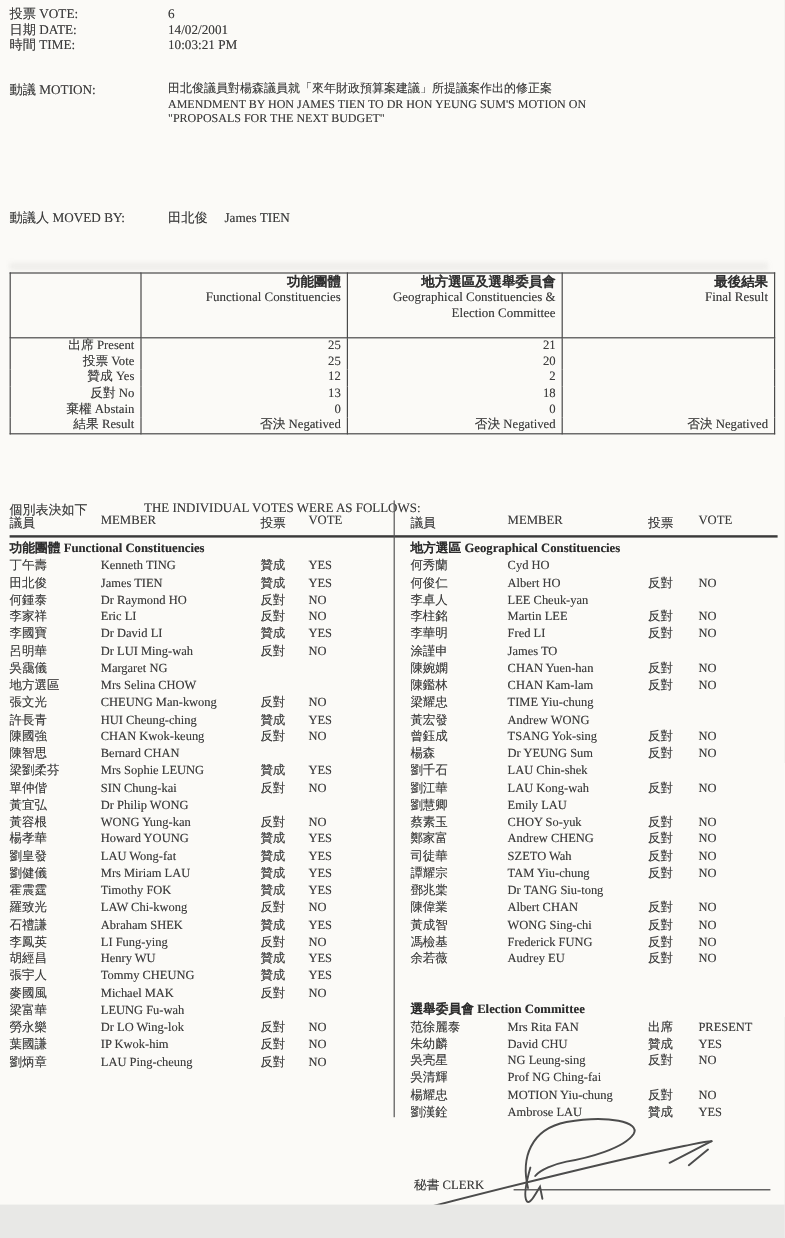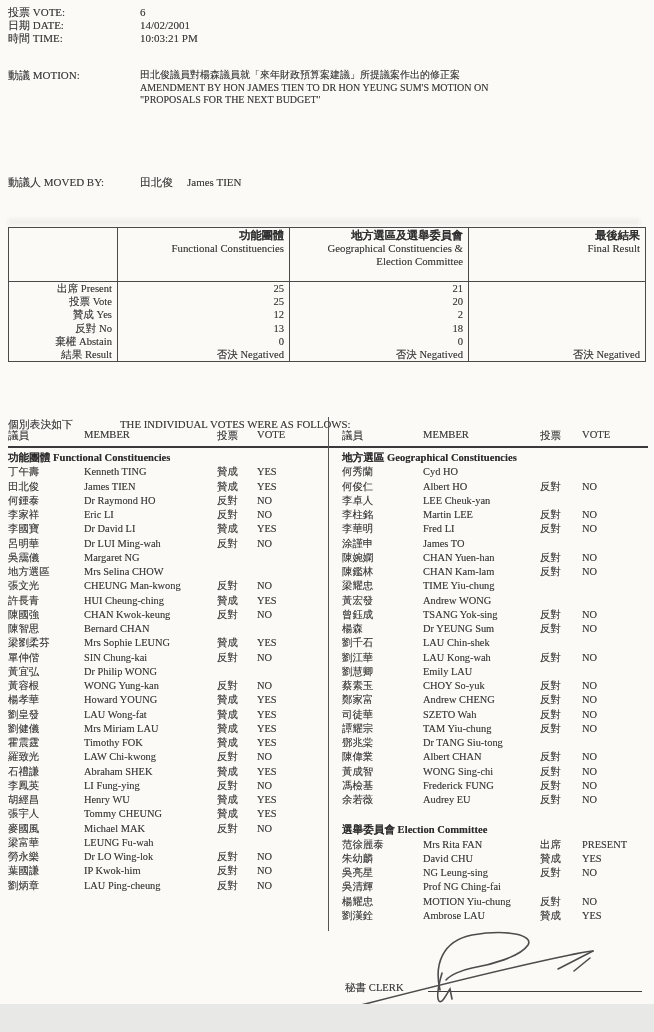"選舉委員會 Election Committee" .msection + .msection { margin-top: 16px -> 28px }
